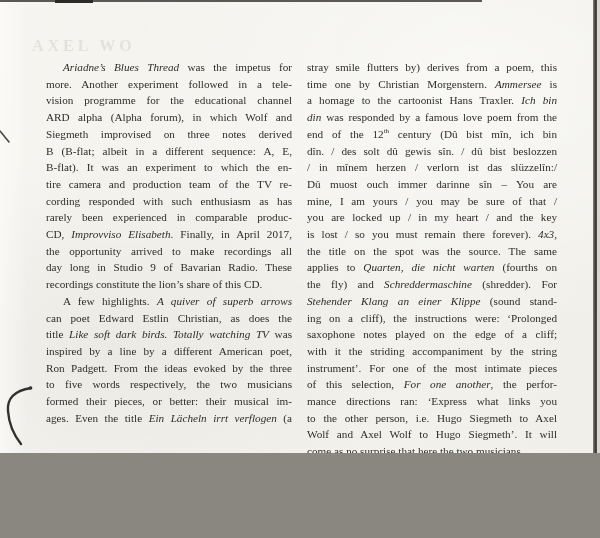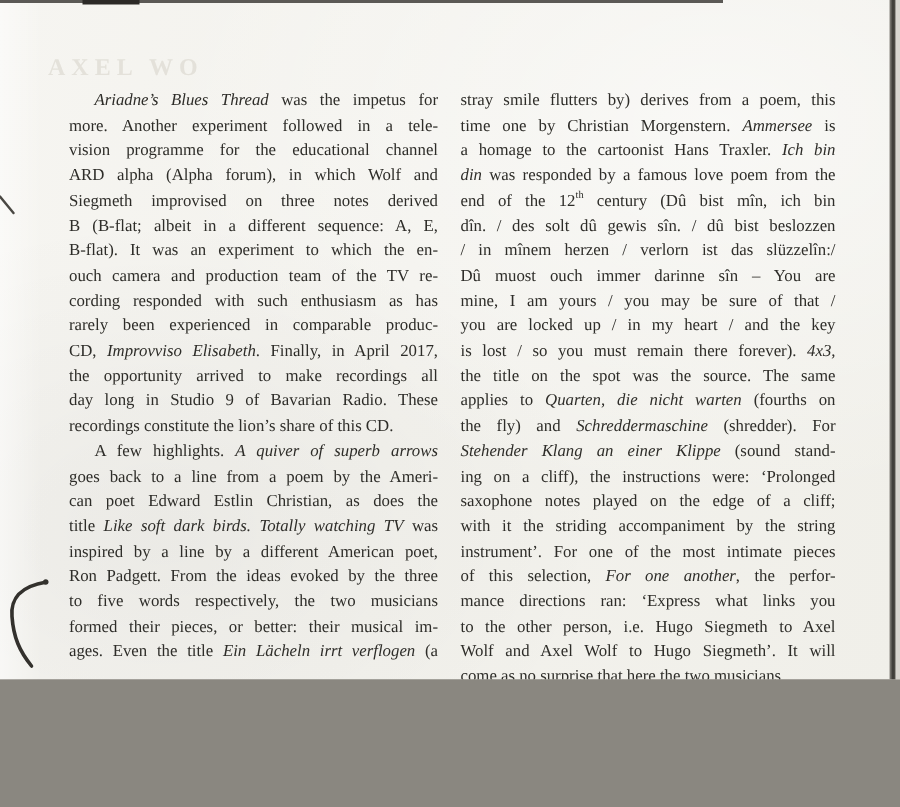"ouch camera and production team" span.rm { text: ouch -> tire }
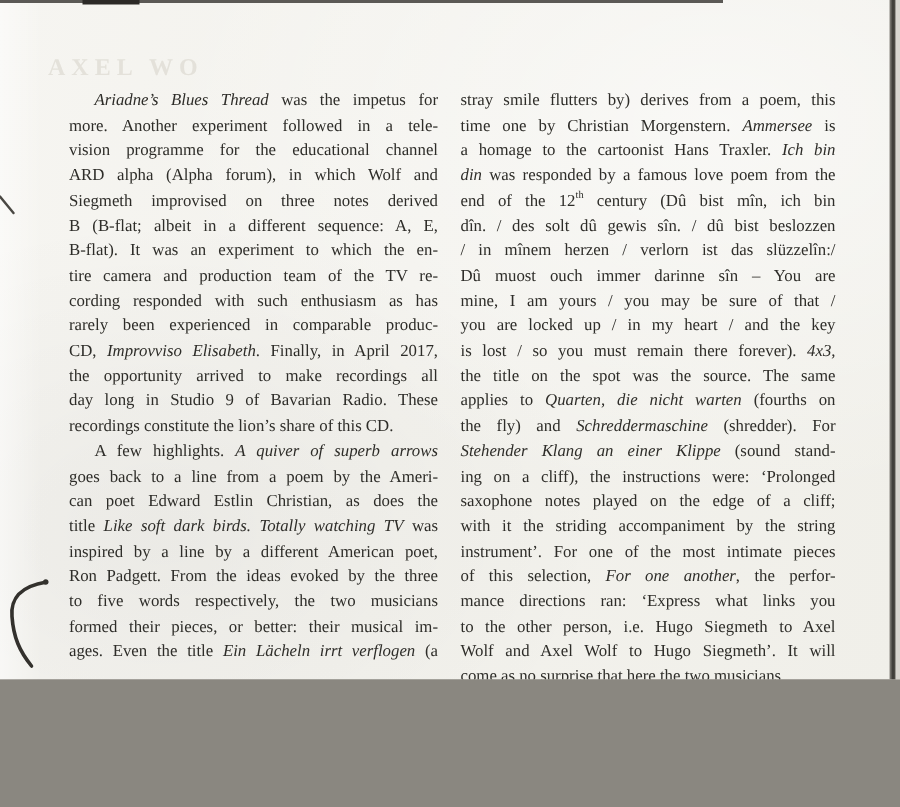"goes back to a line" div.line { html: <div><span>goes back to a line from a poem by the Ameri-</span></div> -> none }
